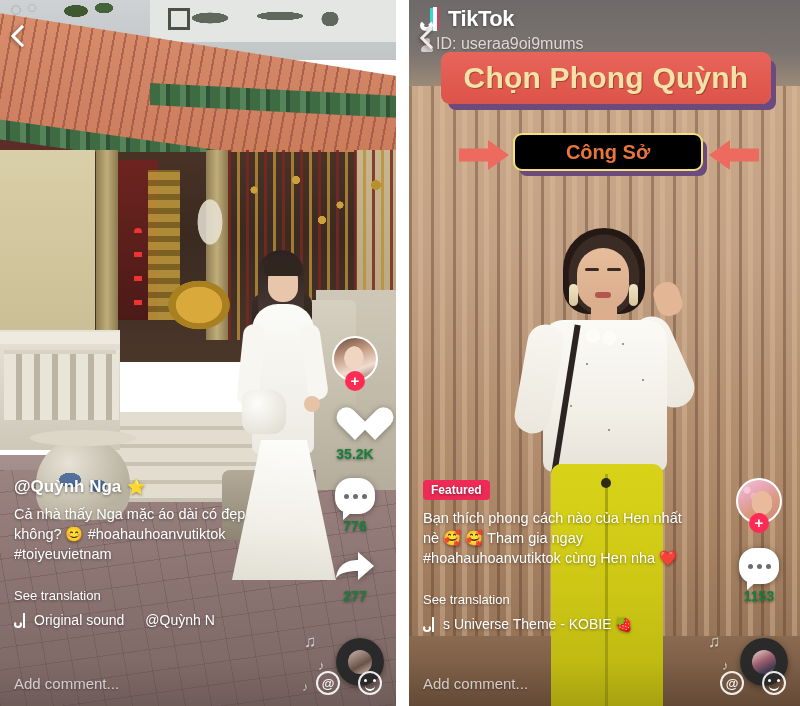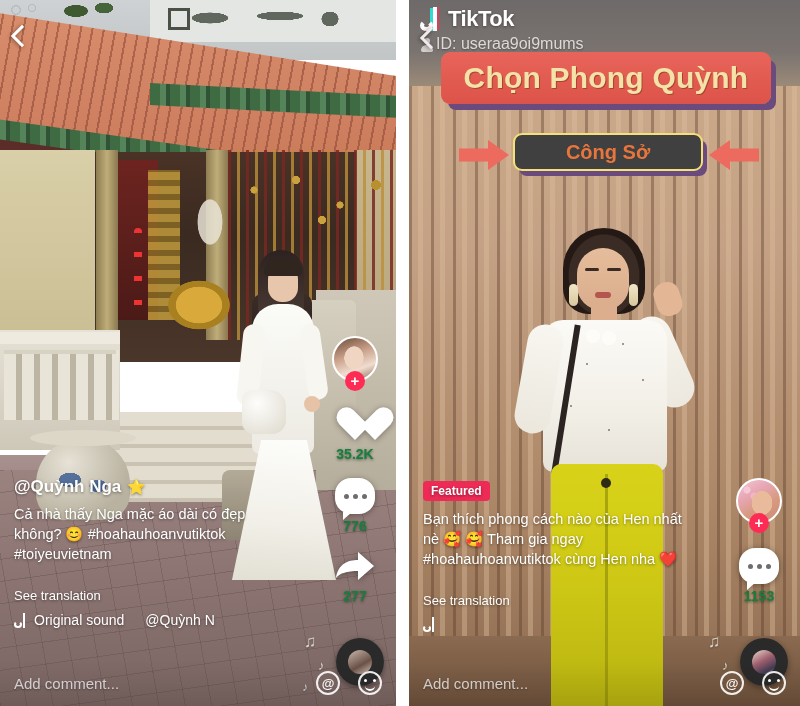"Công Sở" .banner-sub { background: #404040 -> #000000 }
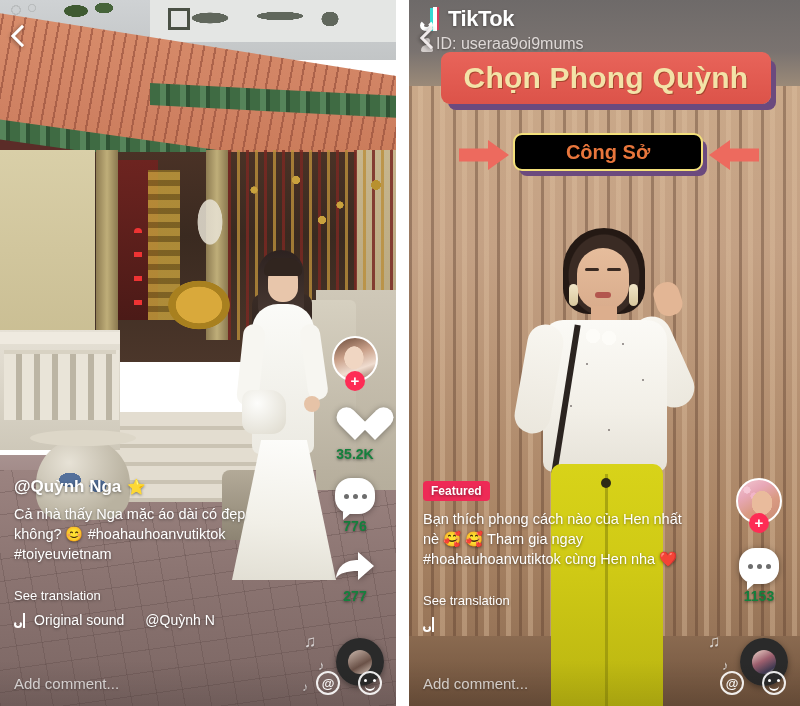"s Universe Theme - KOBIE" span { html: none -> <span>s Universe Theme - KOBIE 🍓</span> }
